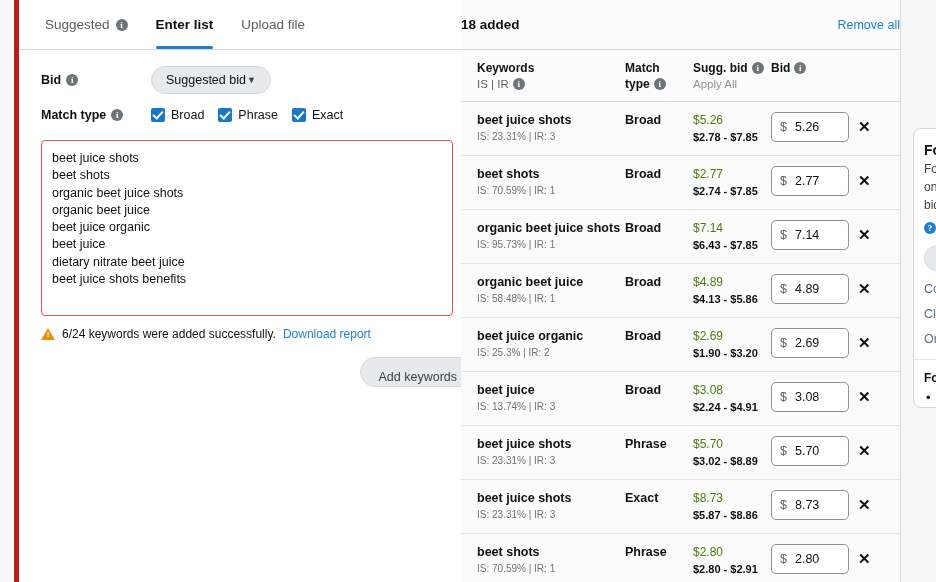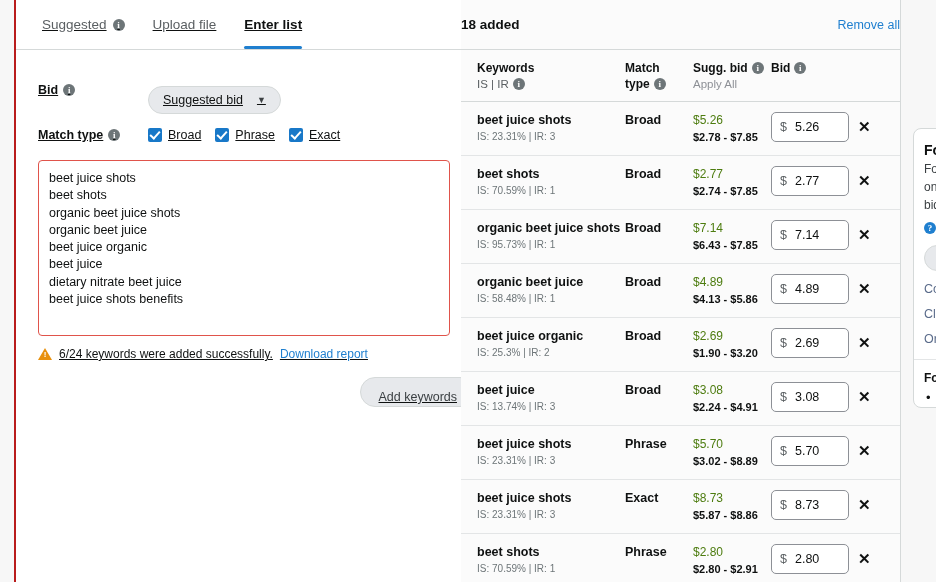"Suggested" .left-panel { border-left: 2px solid #b91c1c -> 5px solid #b91c1c; text-decoration: underline -> none }
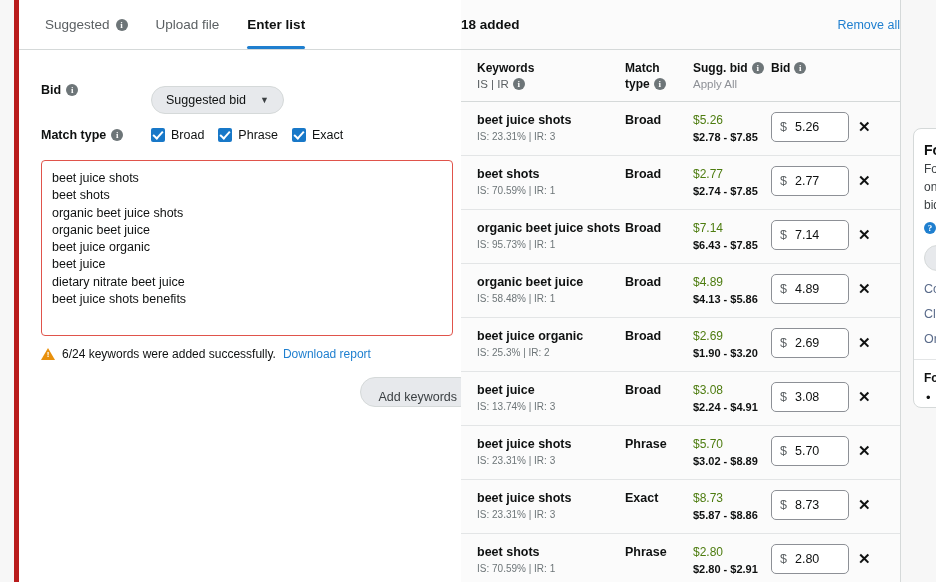"Upload file" div.tab { order: before "Enter list" -> after "Enter list" }
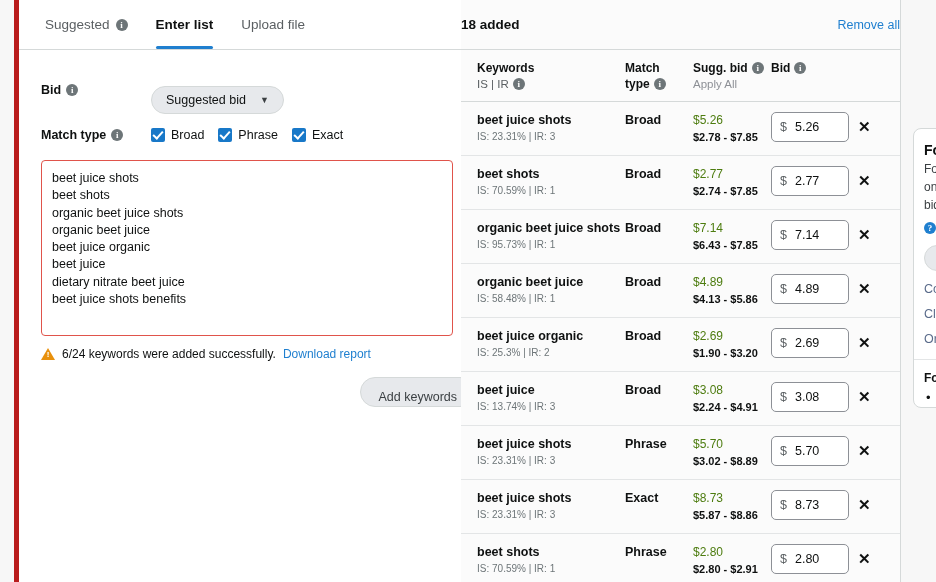"Suggested bid" .dropdown { gap: 14px -> 1px; margin-top: 20px -> none }
